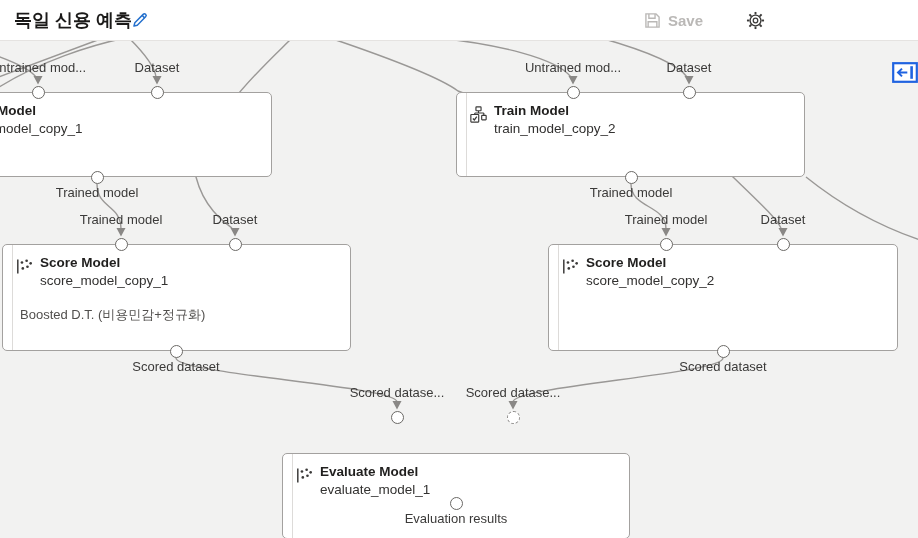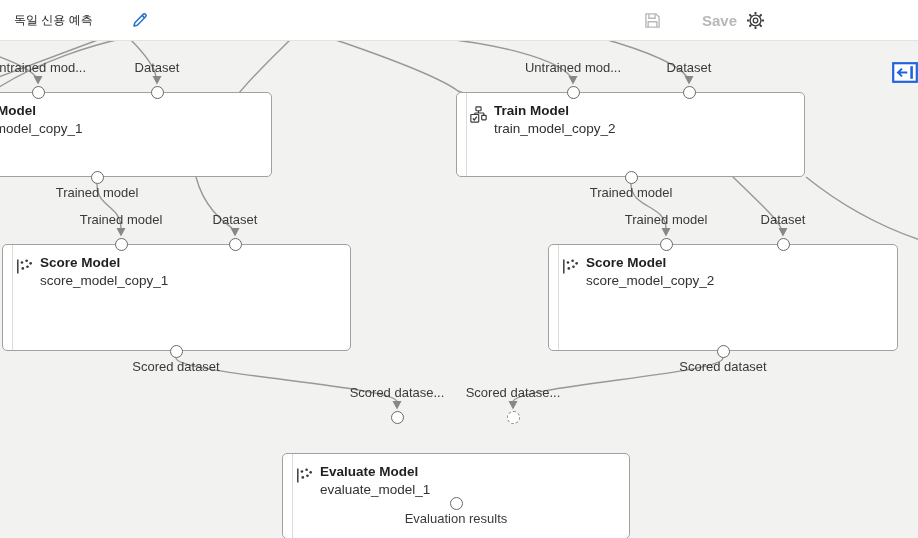"독일 신용 예측" .tb-title { font-size: 12px -> 18px; font-weight: 400 -> 700 }
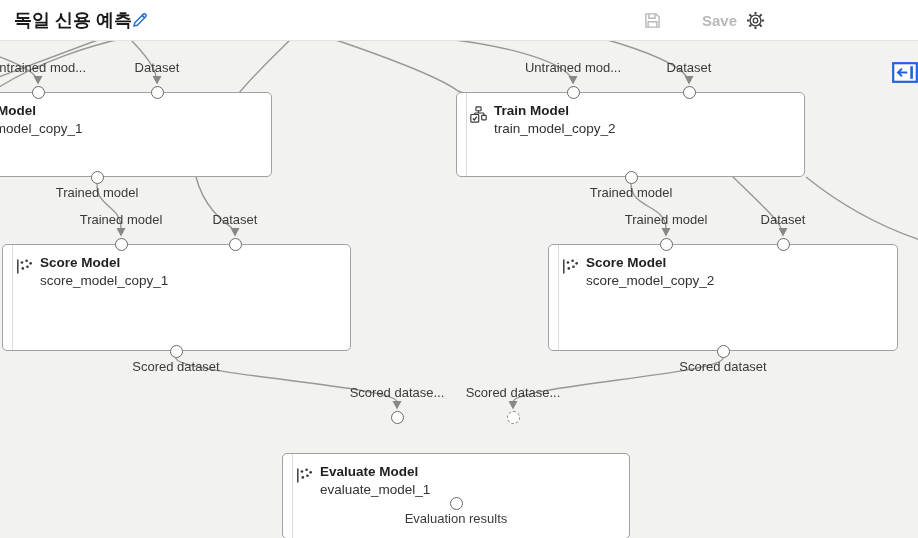"Save" .tb-save .lbl { margin-left: 34px -> none }
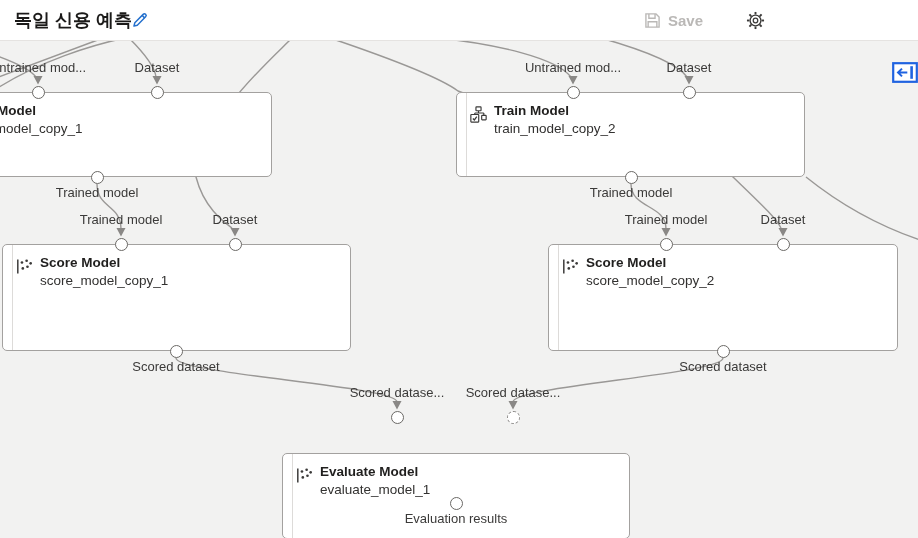"Boosted D.T. (비용민감+정규화)" div.ncomment { html: none -> <div>Boosted D.T. (비용민감+정규화)</div> }
